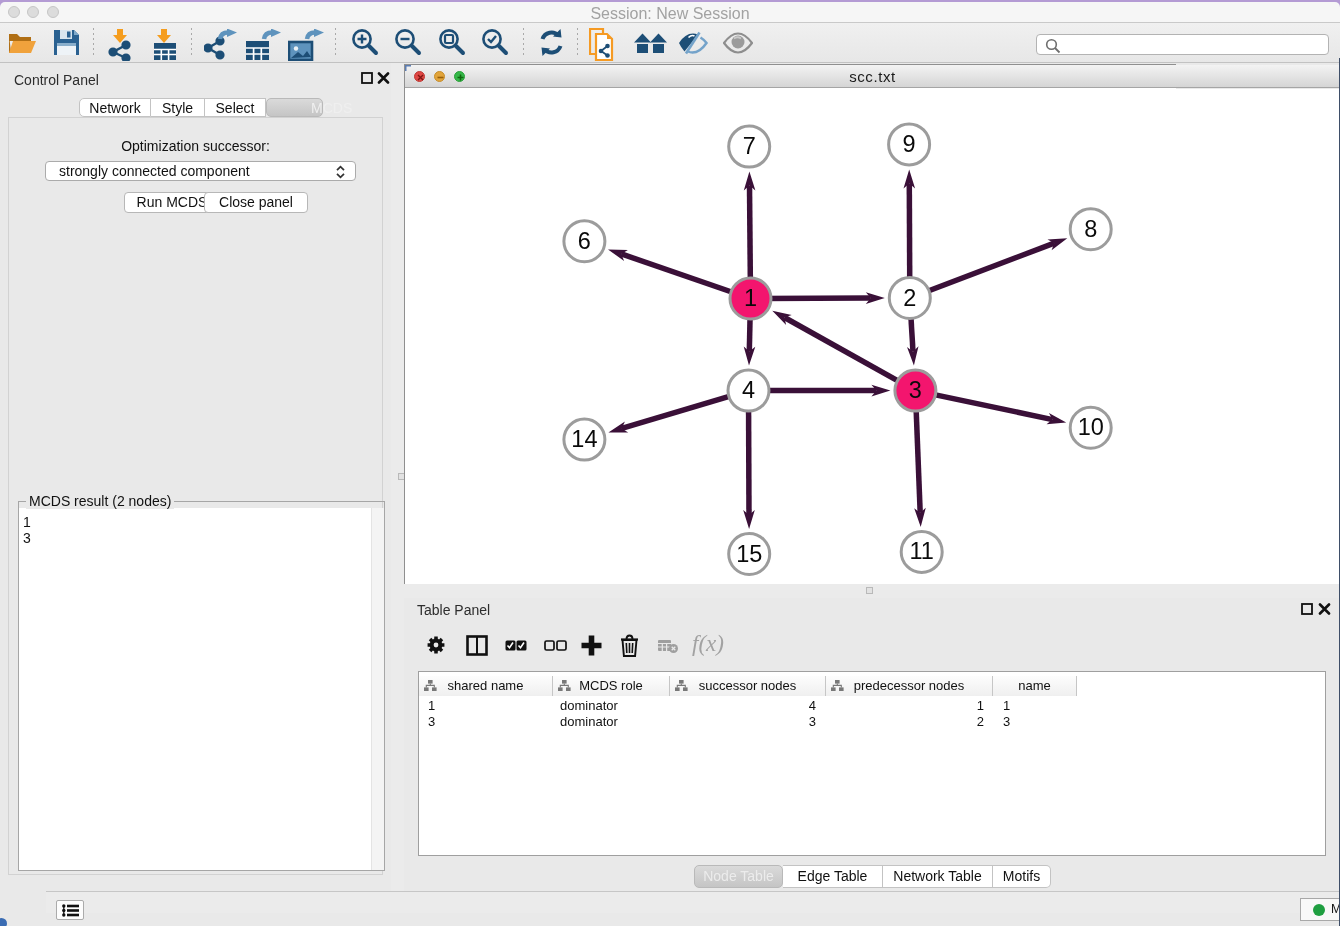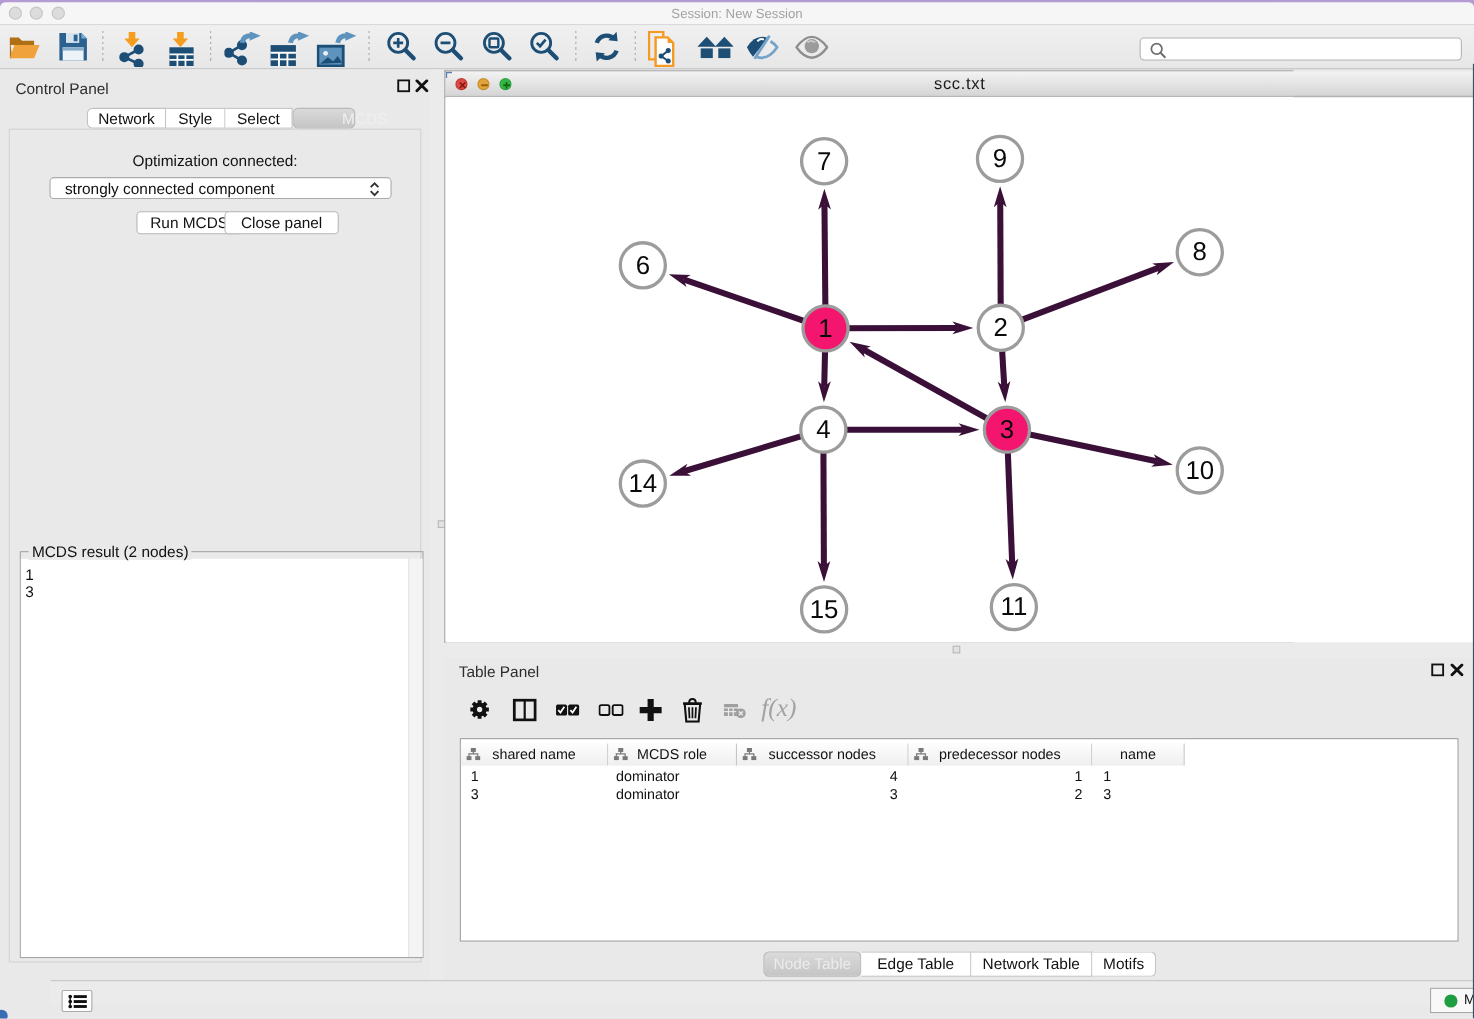"Session: New Session" #title-text { font-size: 12px -> 16px }
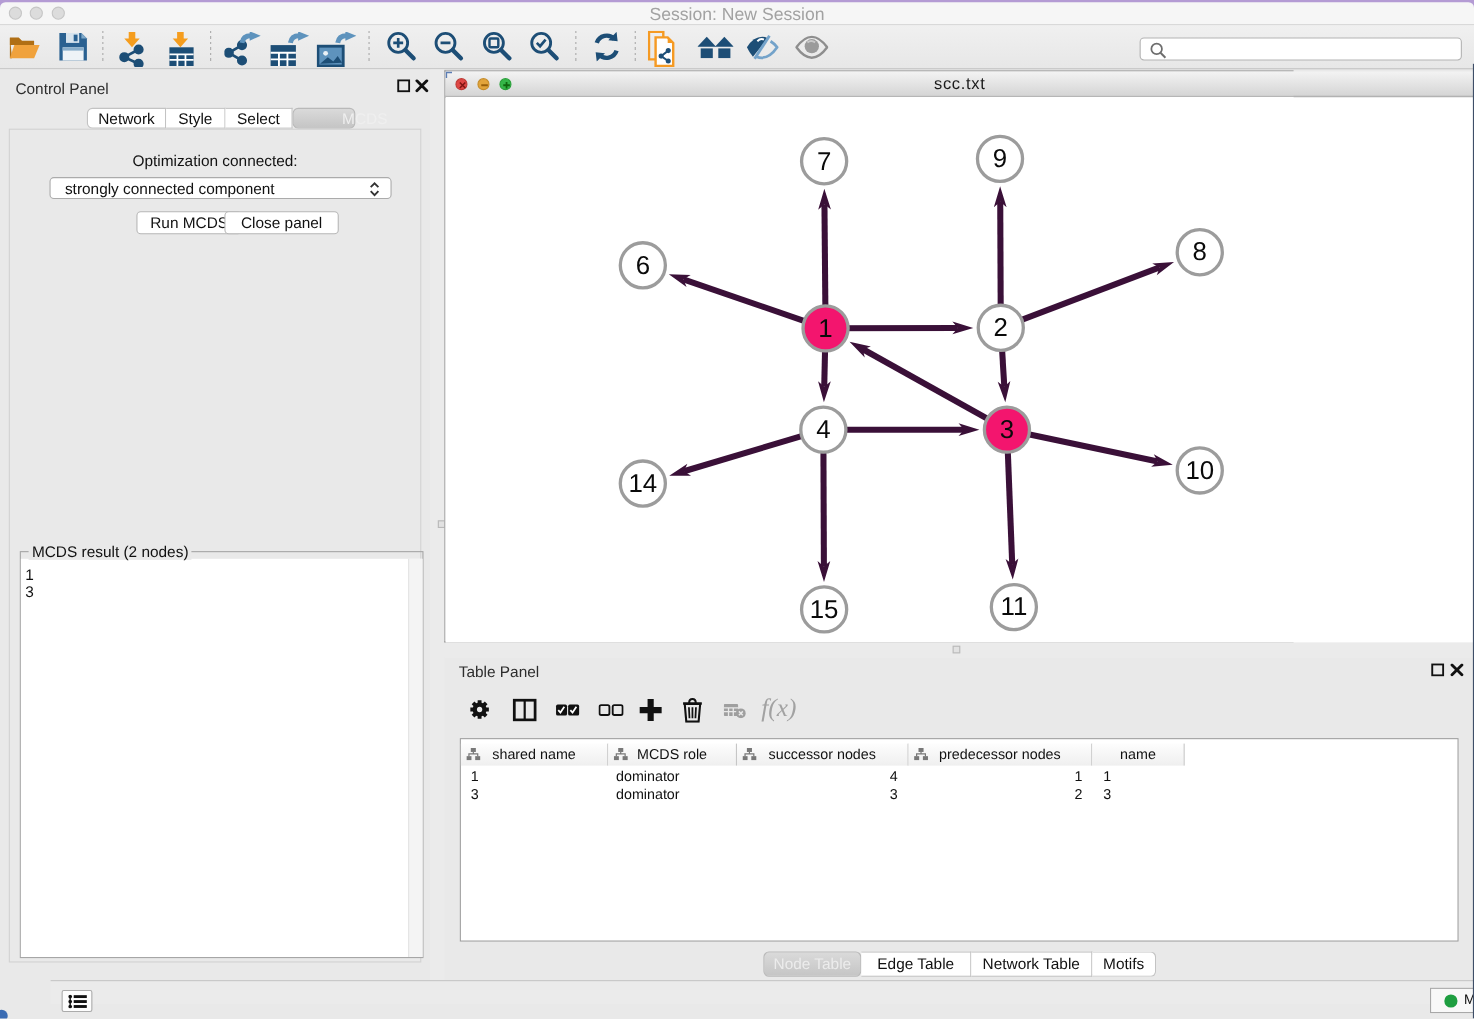"Optimization connected:" div { text: connected -> successor }
